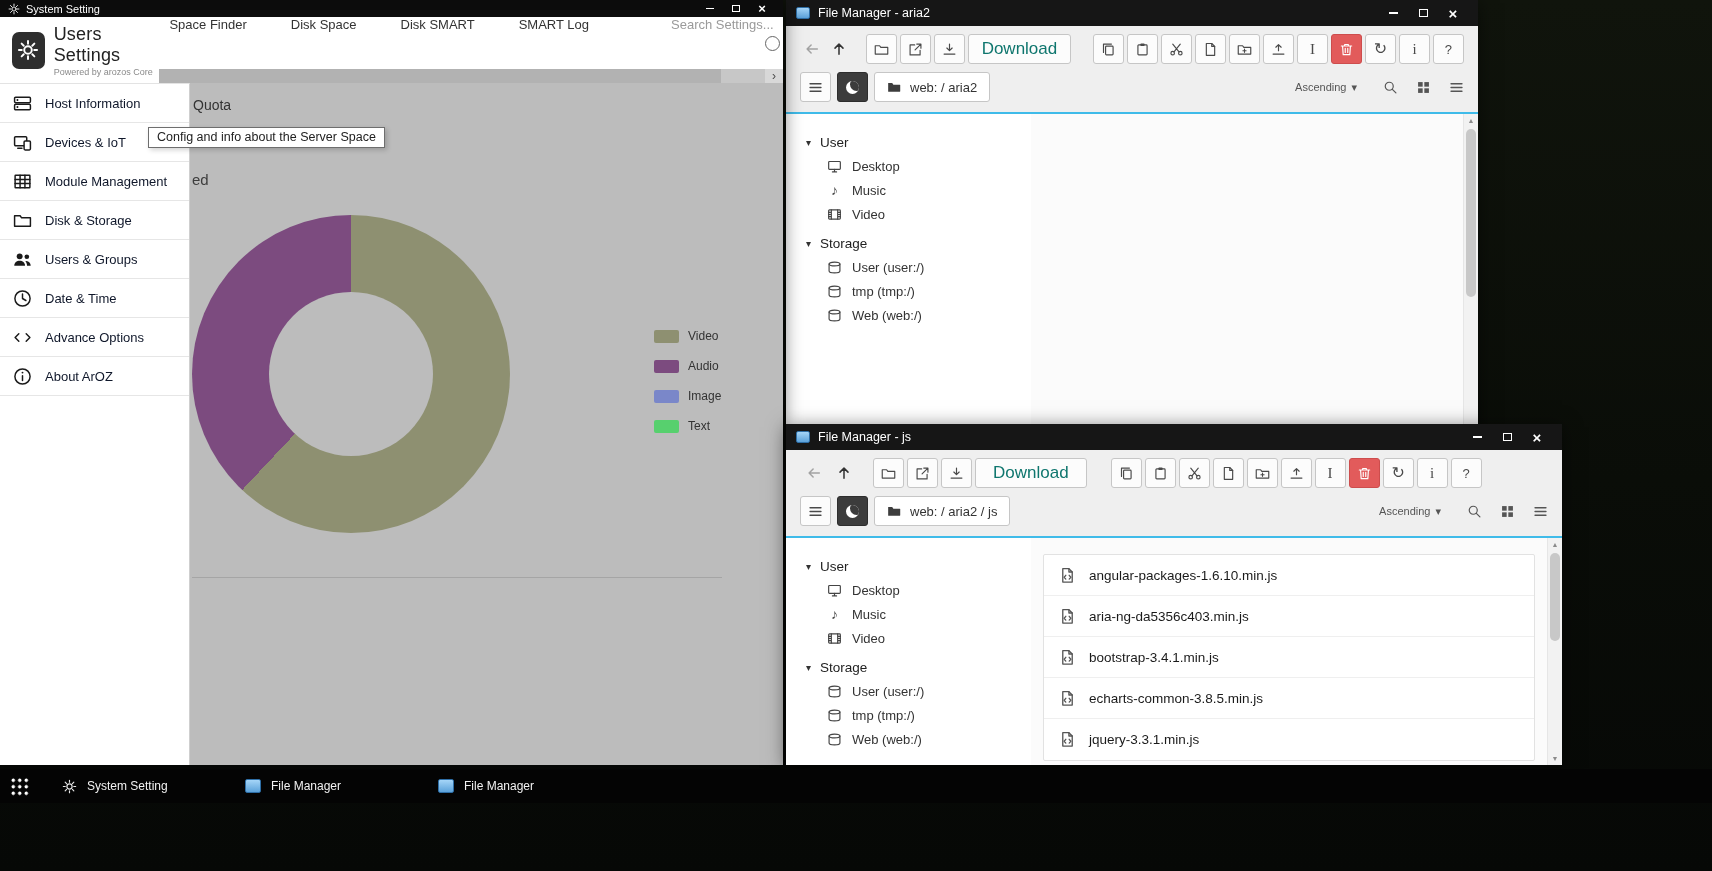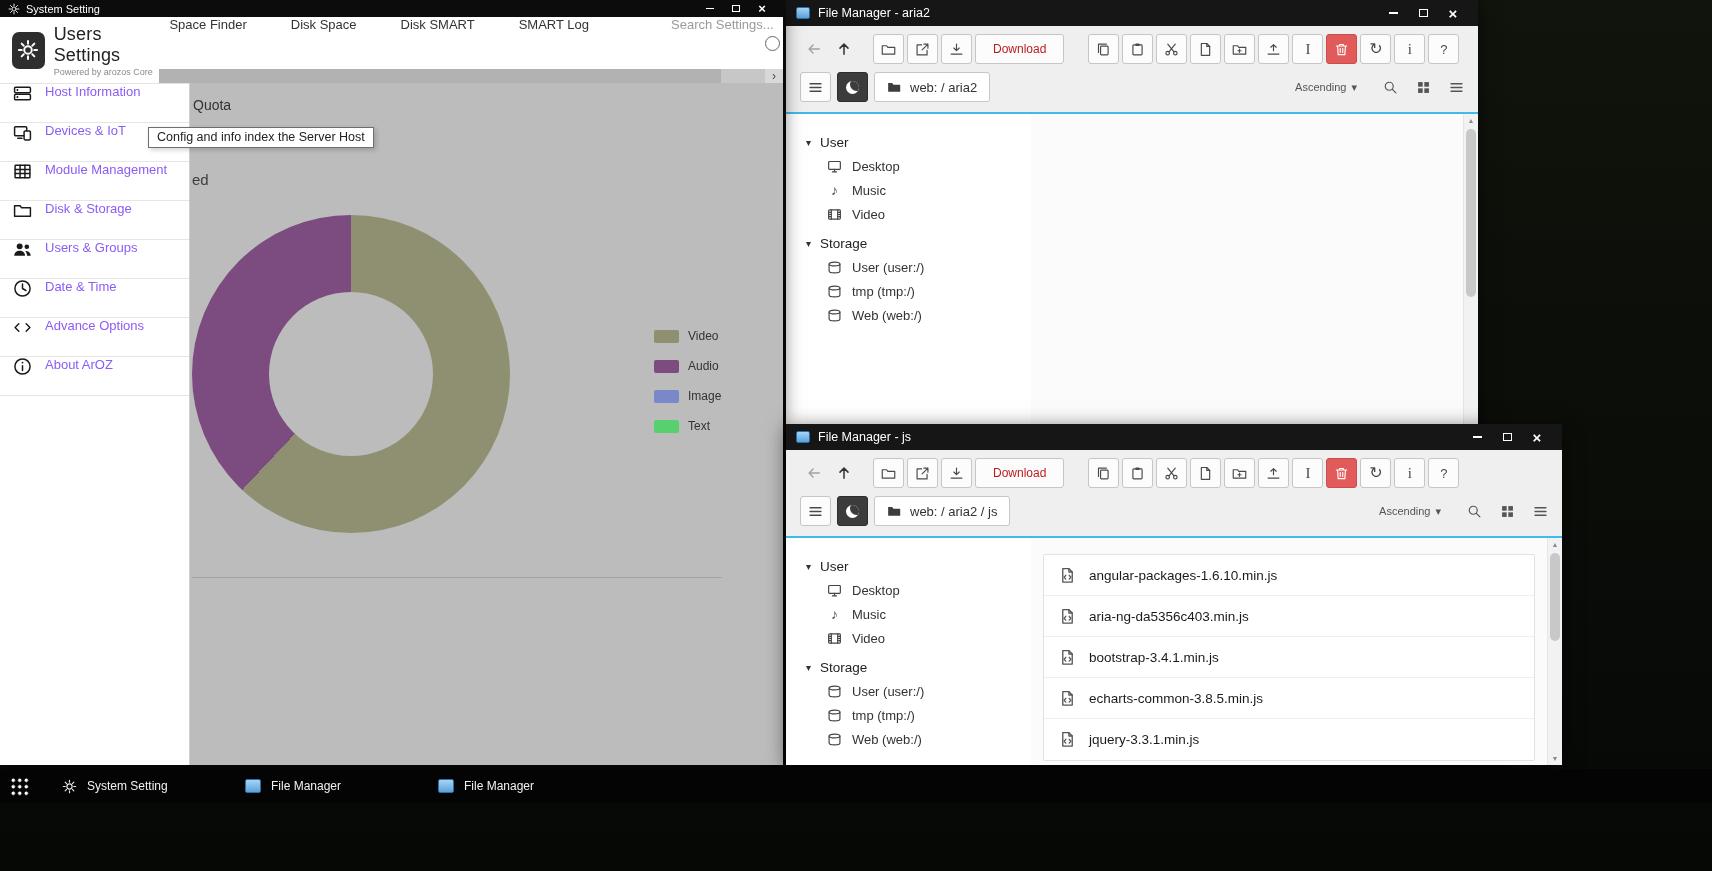"Download" .tbtn.label { color: #b91c1c -> #0f766e; font-size: 12px -> 17px }
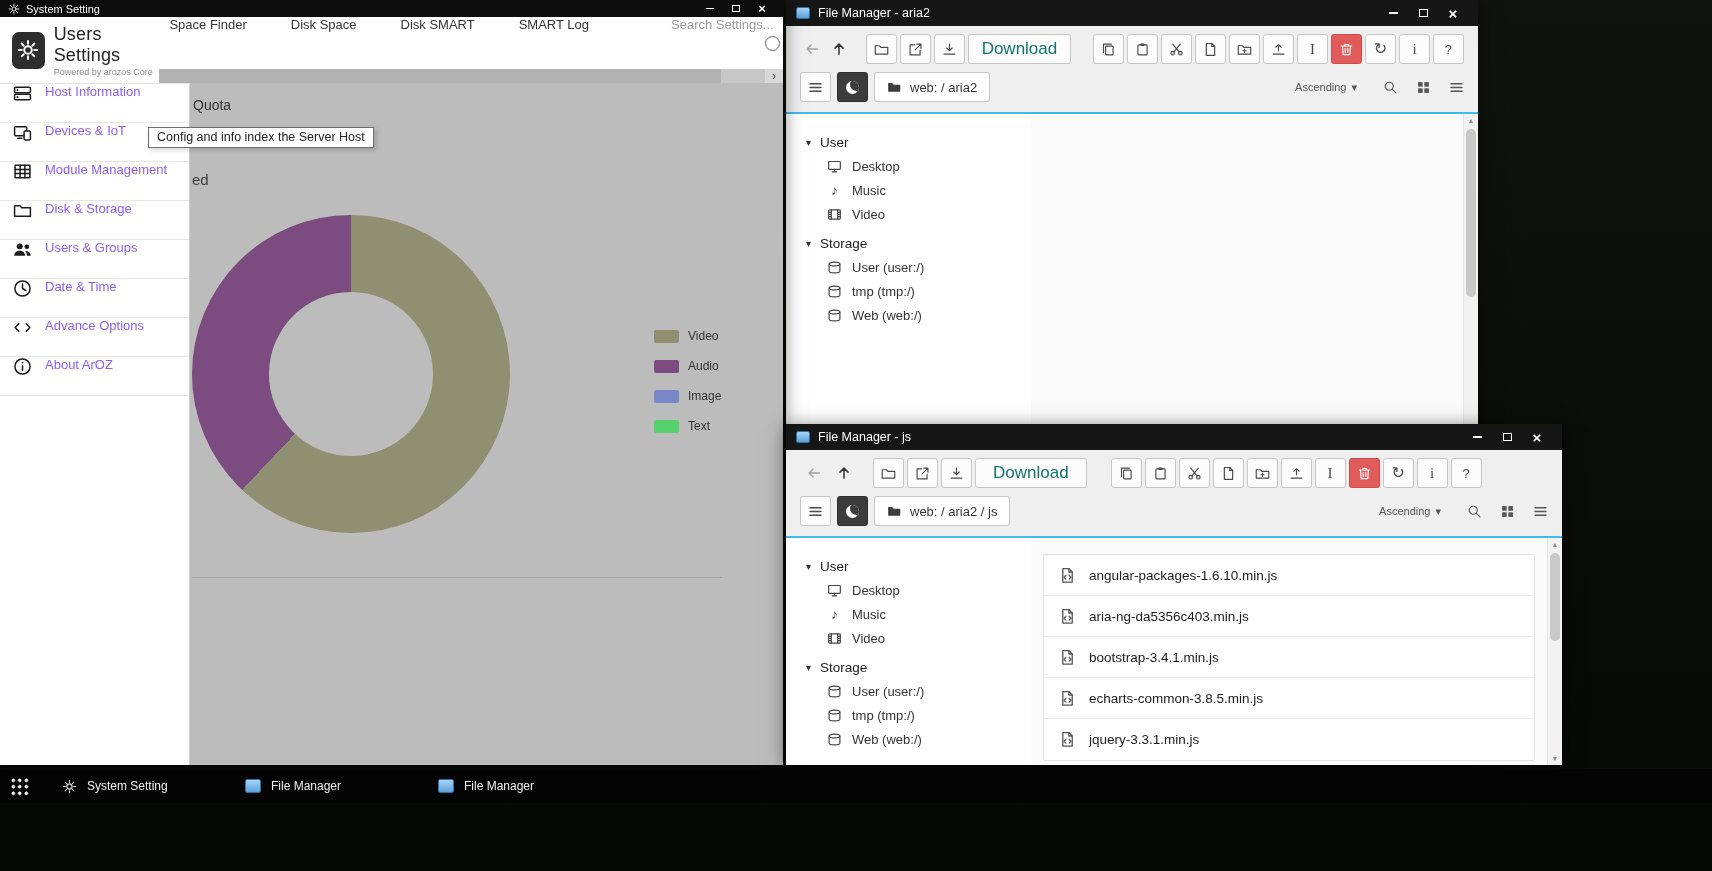"Host Information" .ss-item { align-items: none -> center; color: #8b5cf6 -> #0f172a }
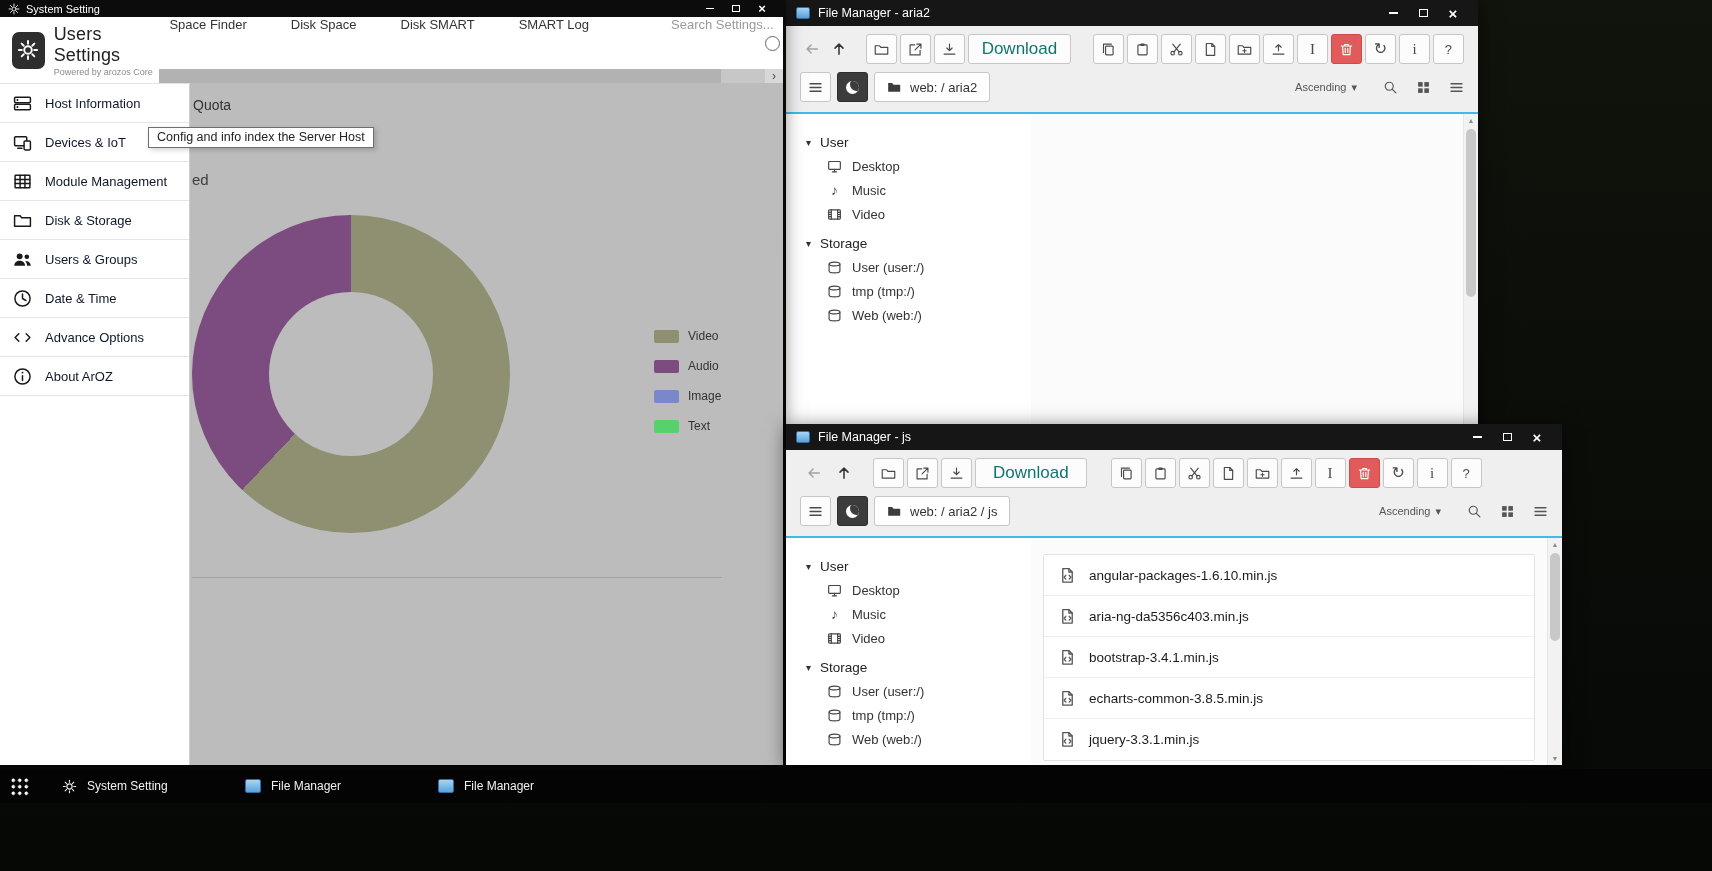"Config and info index the" div.tooltip { text: index the Server Host -> about the Server Space }
